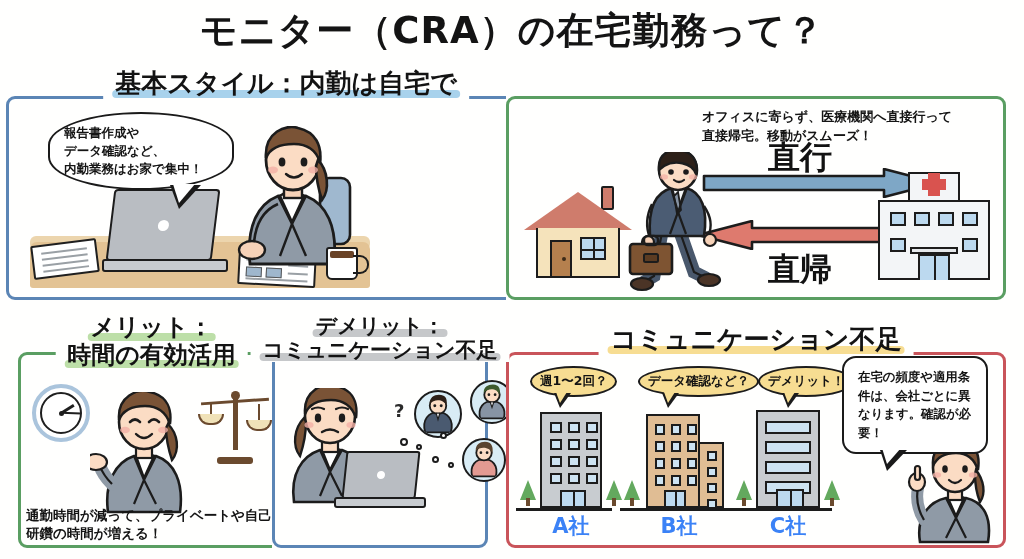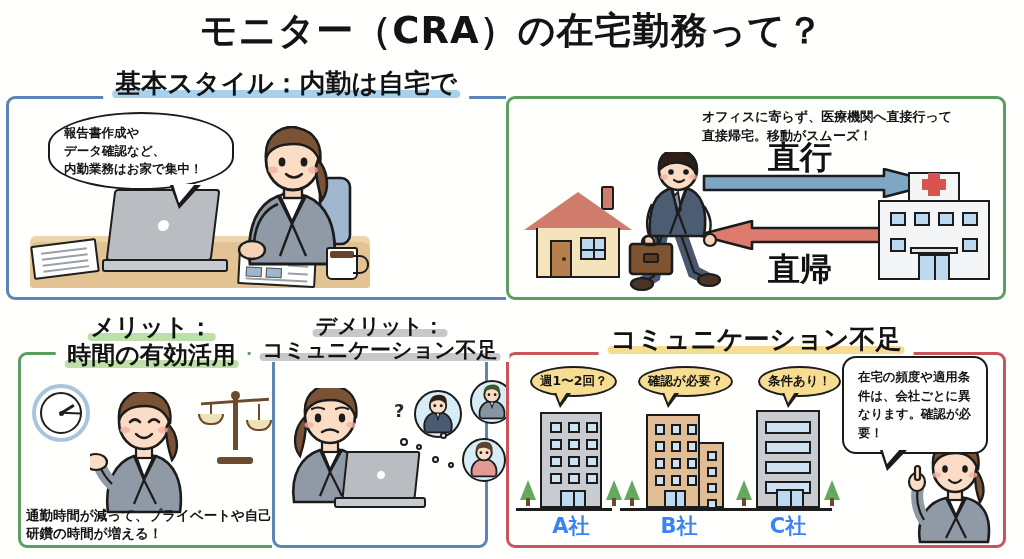"確認が必要？" span { text: 確認が必要 -> データ確認など }
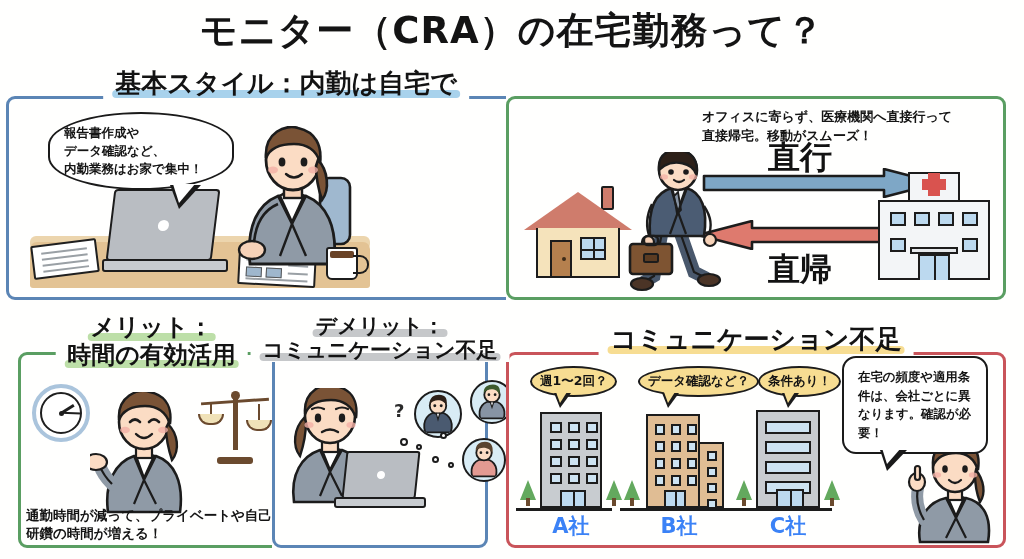"条件あり！" span { text: 条件あり -> デメリット }
